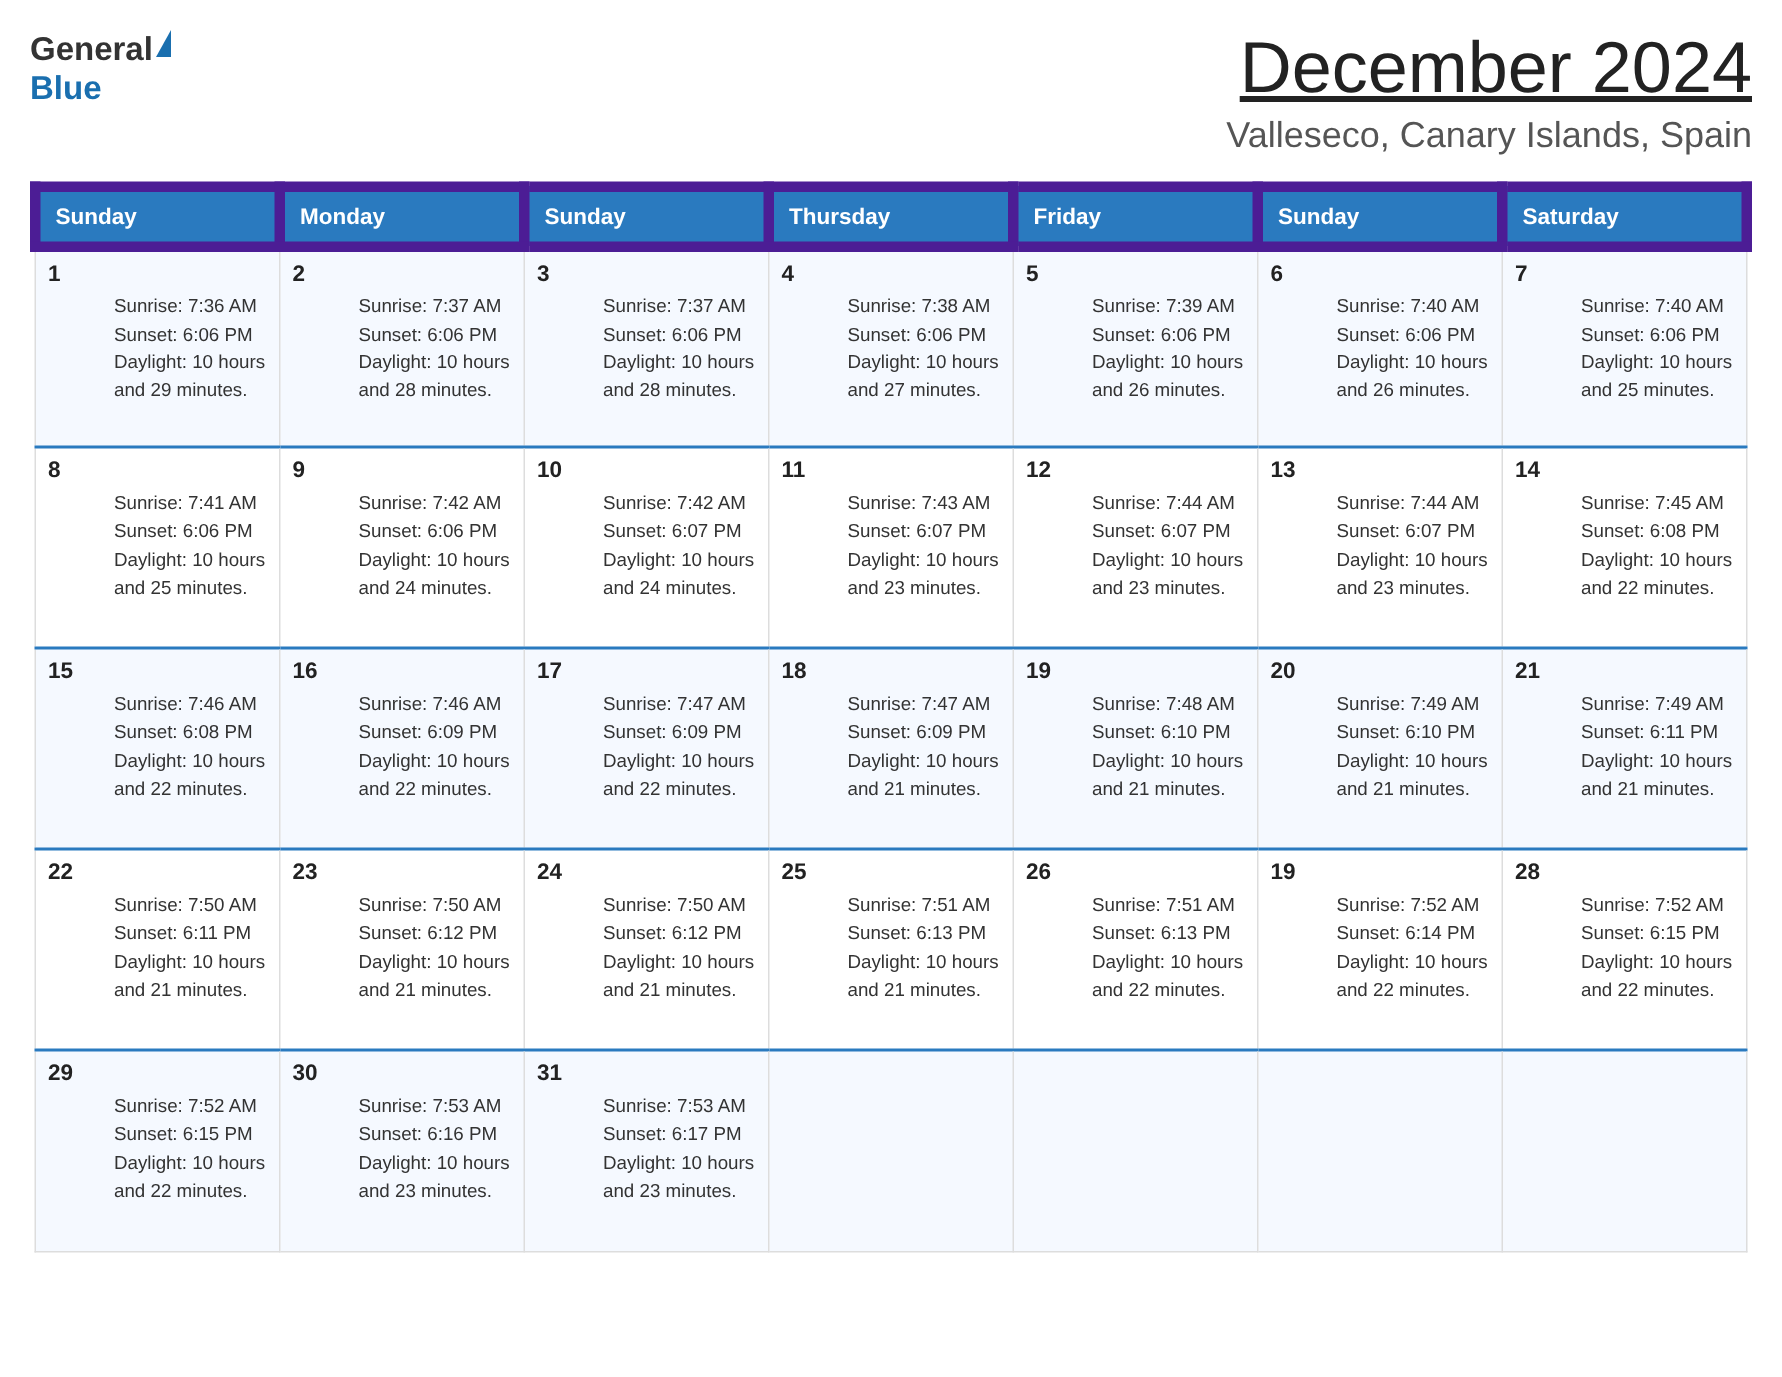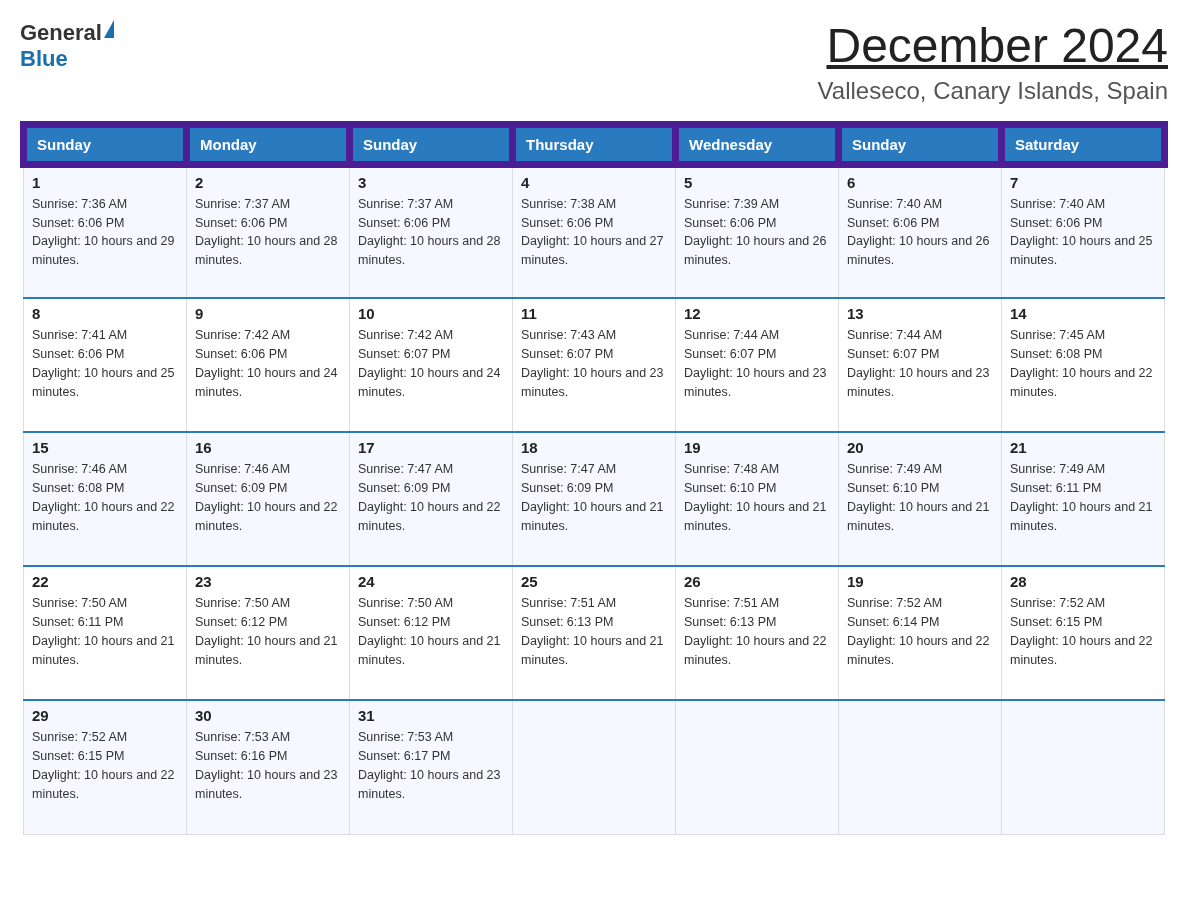"Wednesday" th { text: Wednesday -> Friday }
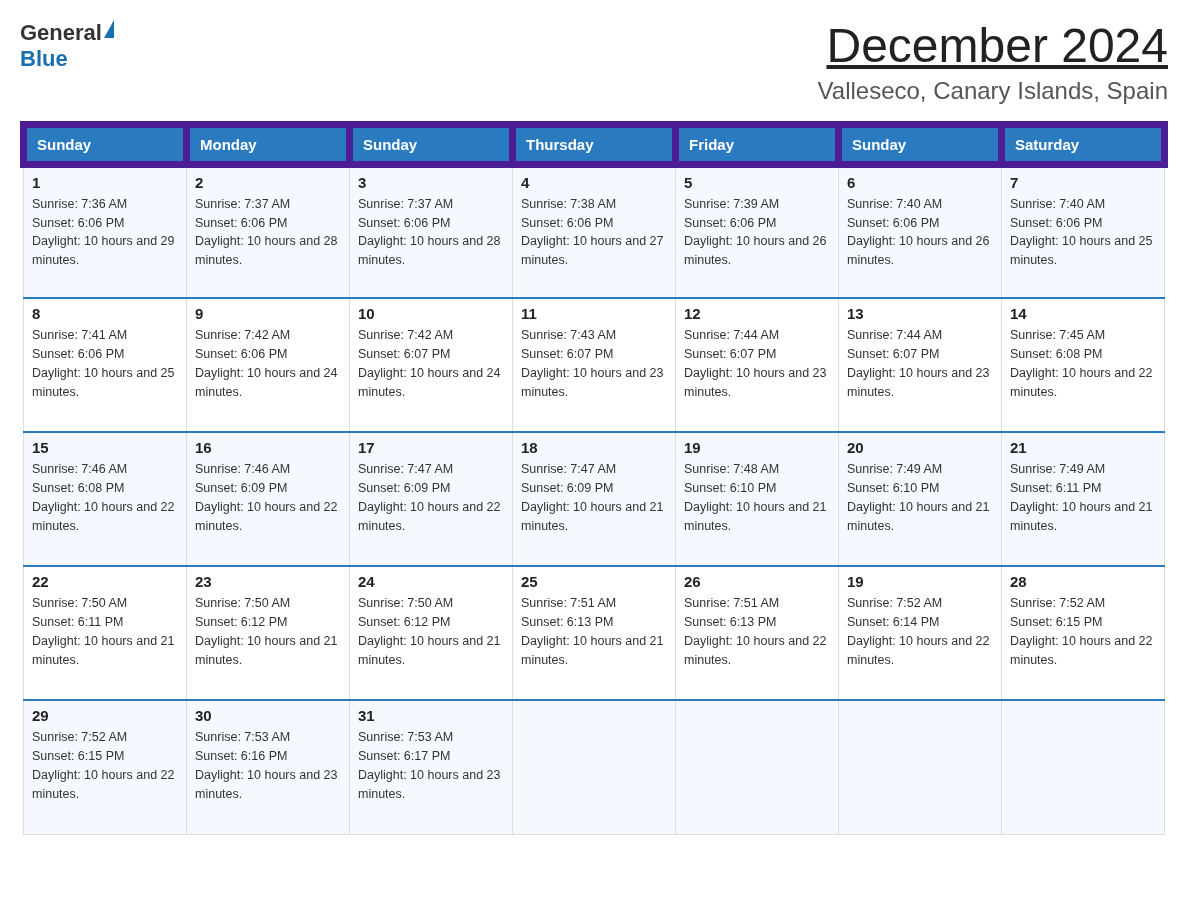"Sunrise: 7:36 AM" .day-info { margin-left: none -> 44px }
